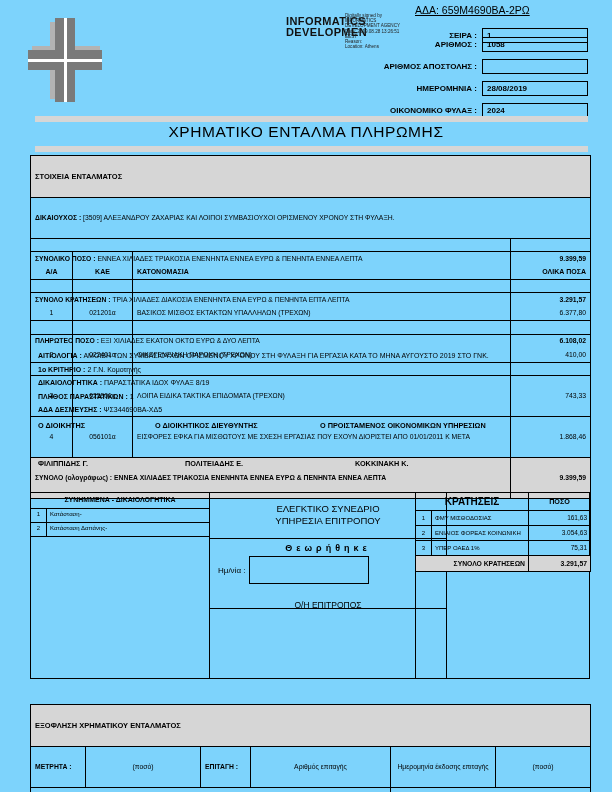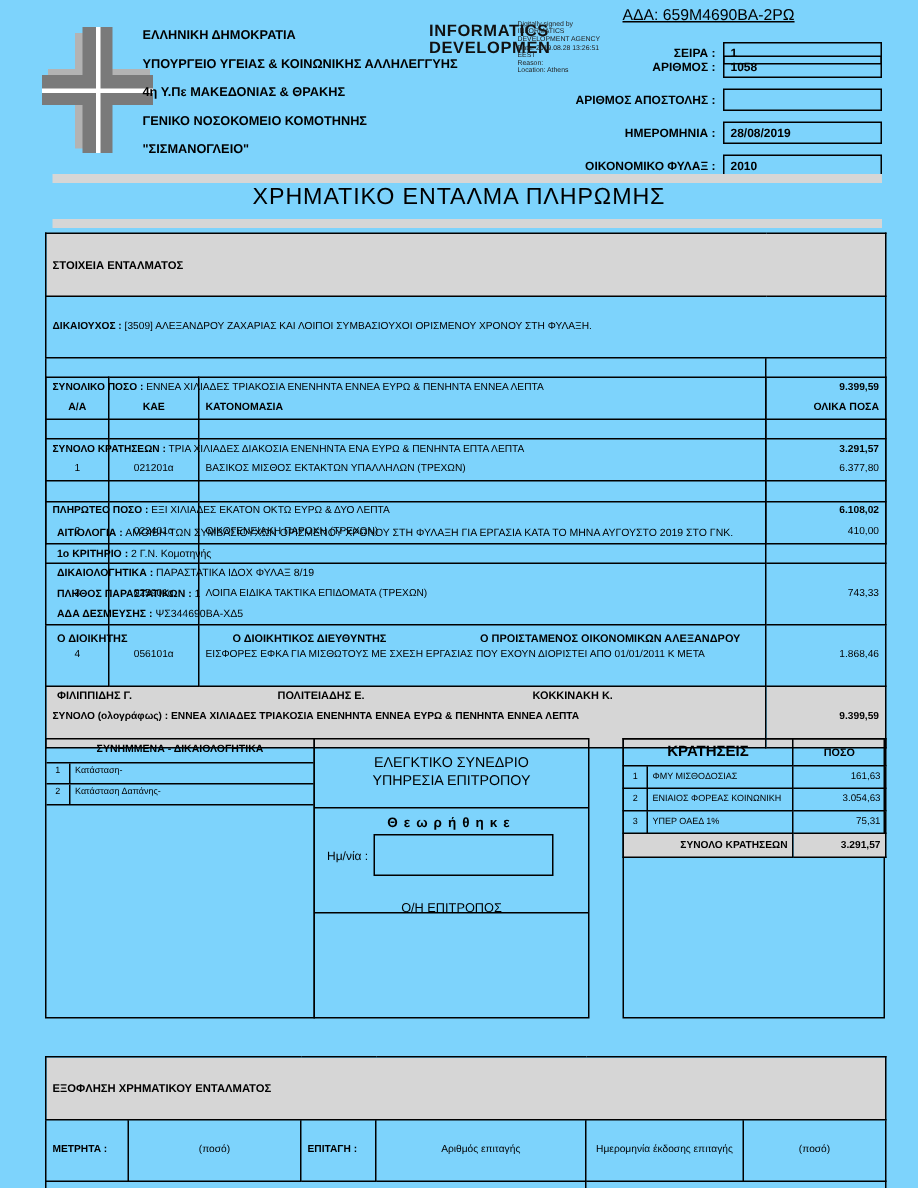"ΕΛΛΗΝΙΚΗ ΔΗΜΟΚΡΑΤΙΑ" div.org { html: <div> <div>ΕΛΛΗΝΙΚΗ ΔΗΜΟΚΡΑΤΙΑ</div> <div>ΥΠΟΥΡΓΕΙΟ ΥΓΕΙΑΣ &amp; ΚΟΙΝΩΝΙΚΗΣ ΑΛΛΗΛΕΓΓΥΗΣ</div> <div>4η Υ.Πε ΜΑΚΕΔΟΝΙΑΣ &amp; ΘΡΑΚΗΣ</div> <div>ΓΕΝΙΚΟ ΝΟΣΟΚΟΜΕΙΟ ΚΟΜΟΤΗΝΗΣ</div> <div>"ΣΙΣΜΑΝΟΓΛΕΙΟ"</div> </div> -> none }
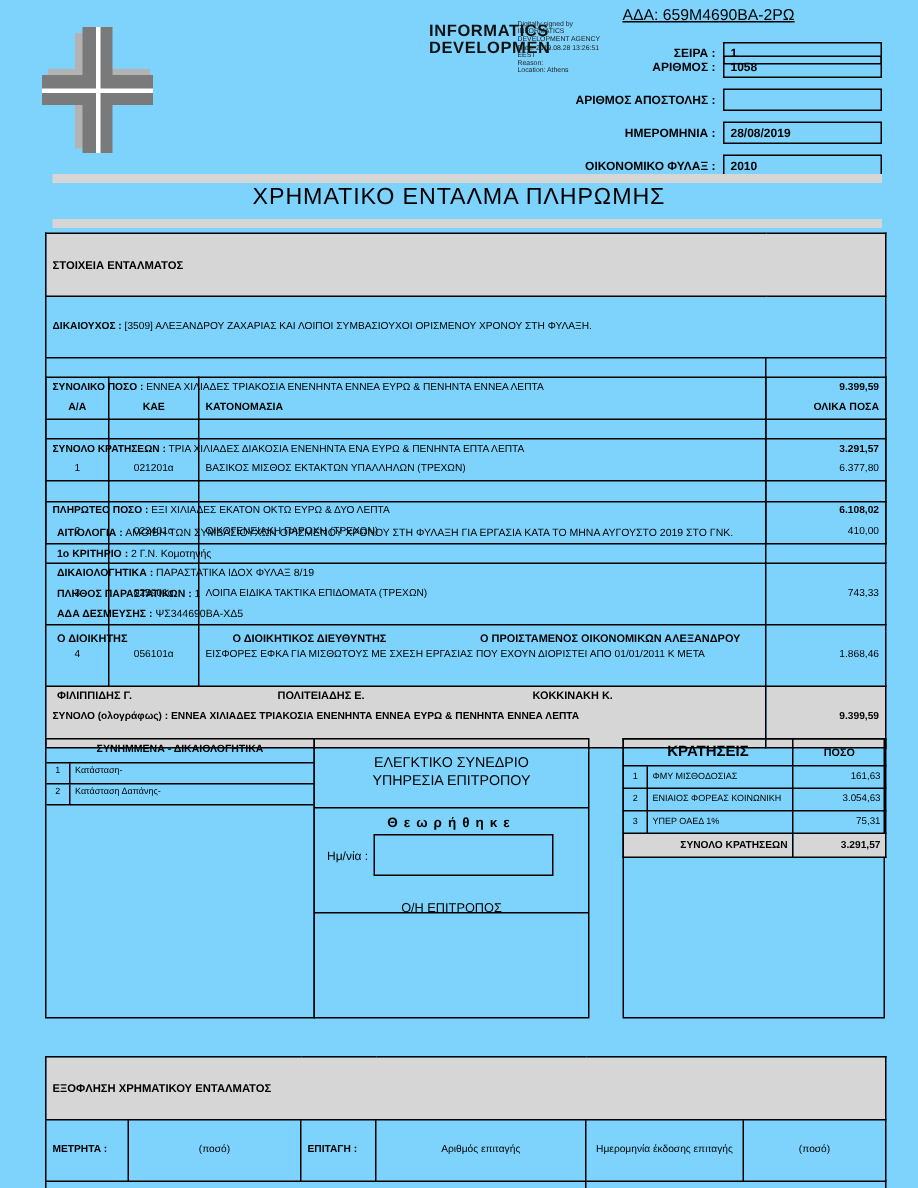"2010" span.hbox { text: 2010 -> 2024 }
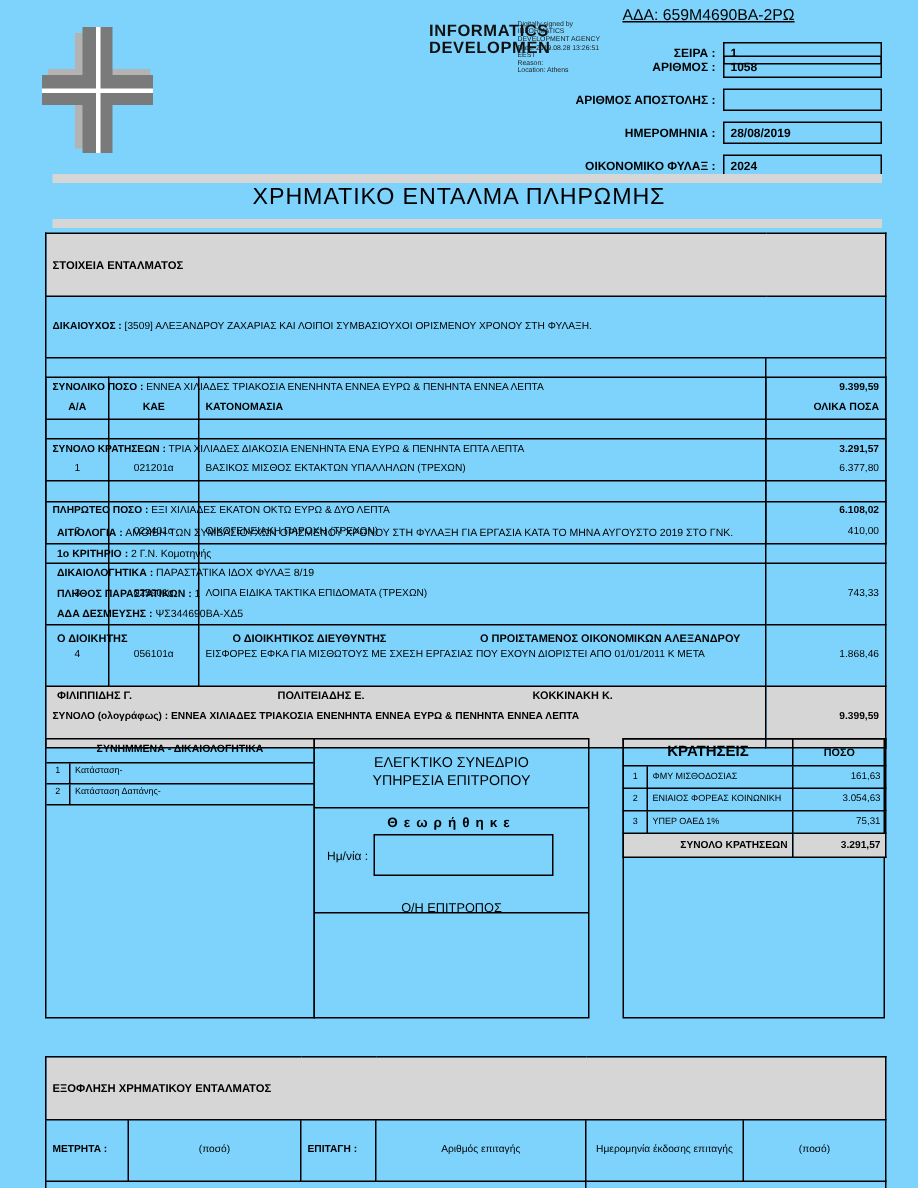"Ο ΠΡΟΙΣΤΑΜΕΝΟΣ ΟΙΚΟΝΟΜΙΚΩΝ ΑΛΕΞΑΝΔΡΟΥ" span.sig { text: ΑΛΕΞΑΝΔΡΟΥ -> ΥΠΗΡΕΣΙΩΝ }
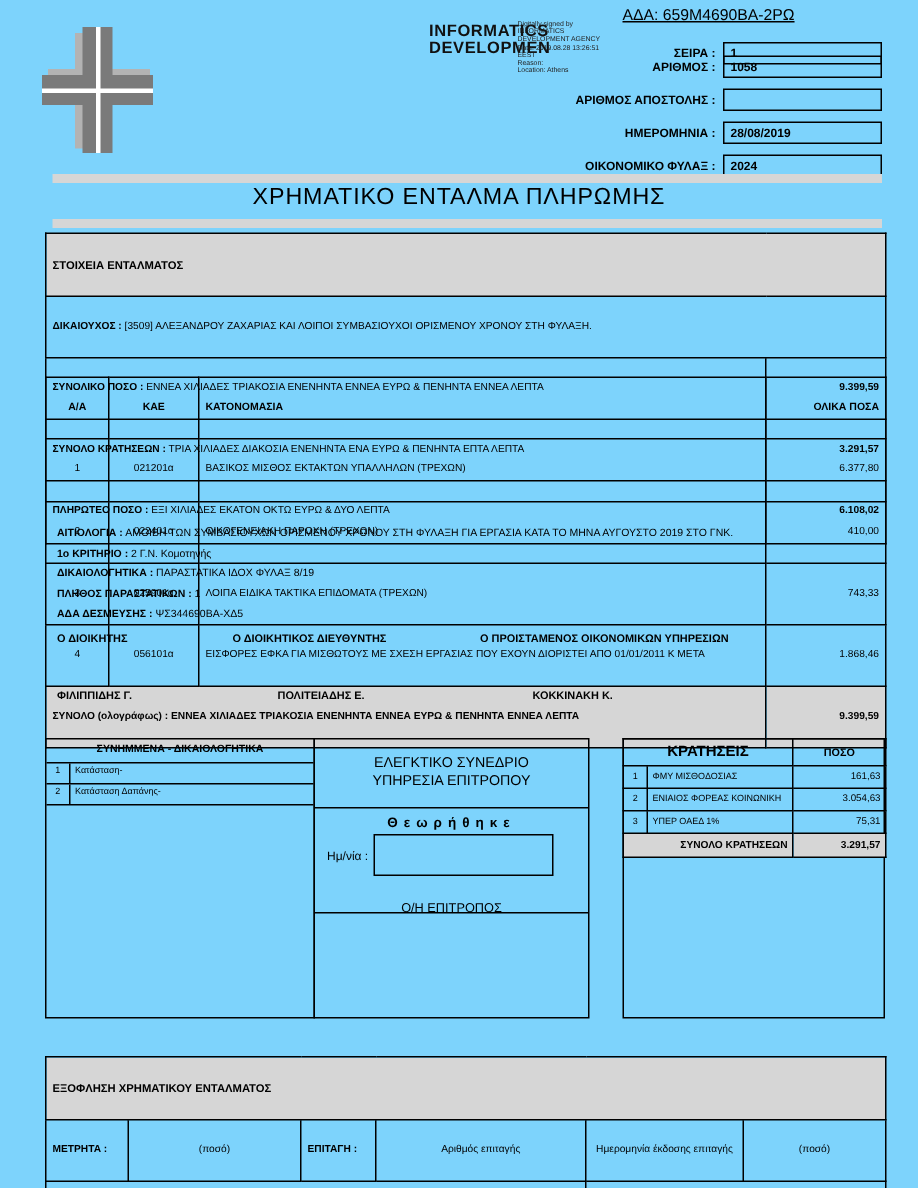"ΕΛΕΓΚΤΙΚΟ ΣΥΝΕΔΡΙΟ" div.box { width: 184px -> 238px }
